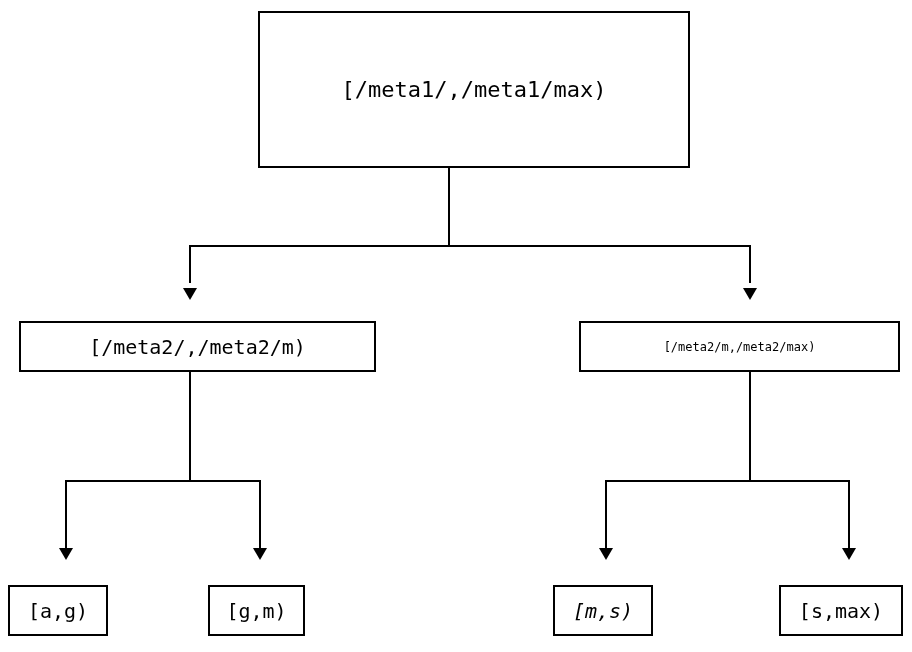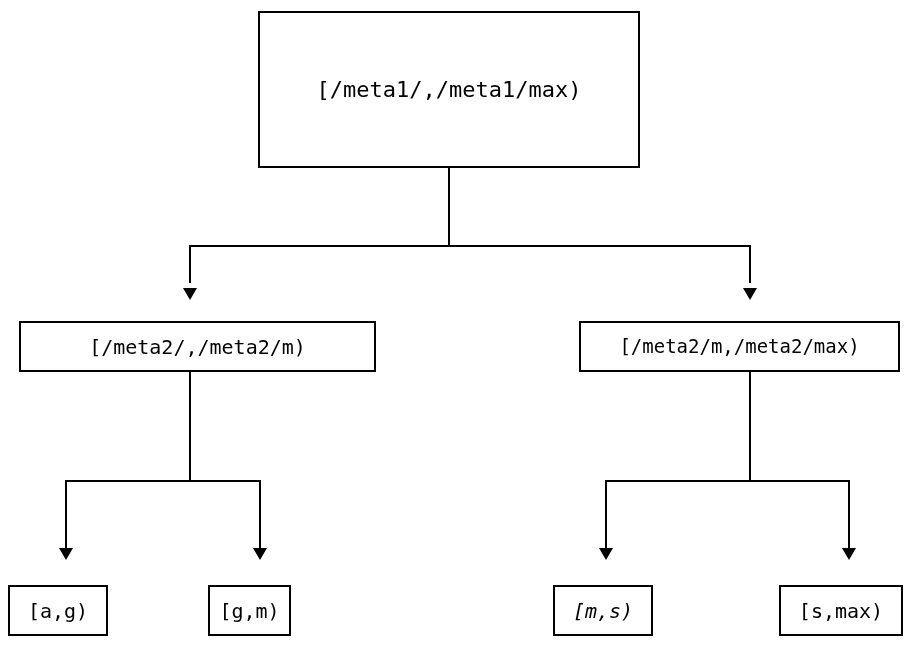"[/meta1/,/meta1/max)" .node-root { width: 382px -> 432px }
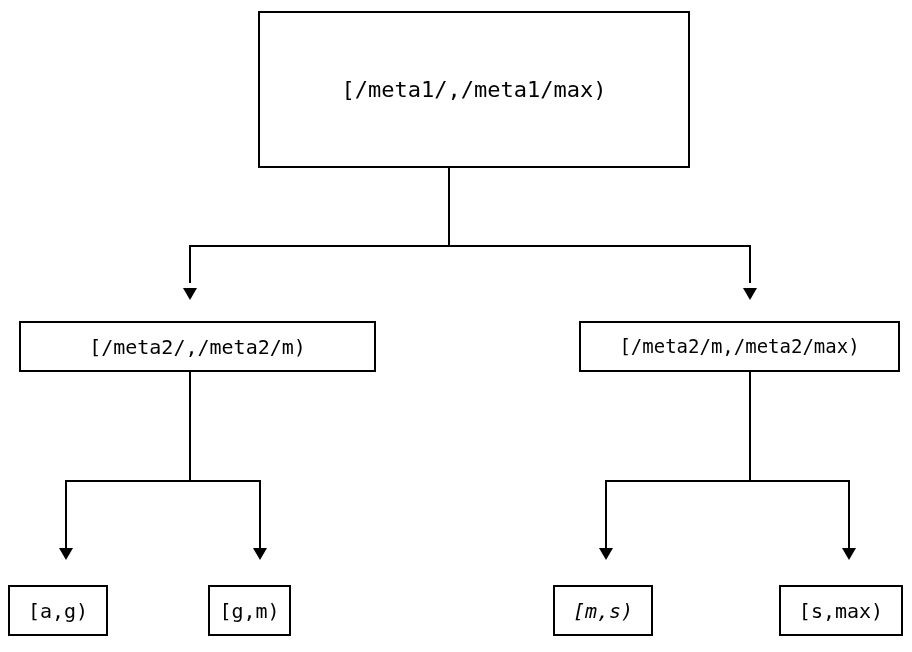"[/meta2/m,/meta2/max)" .node-mid-right { font-size: 19px -> 12px }
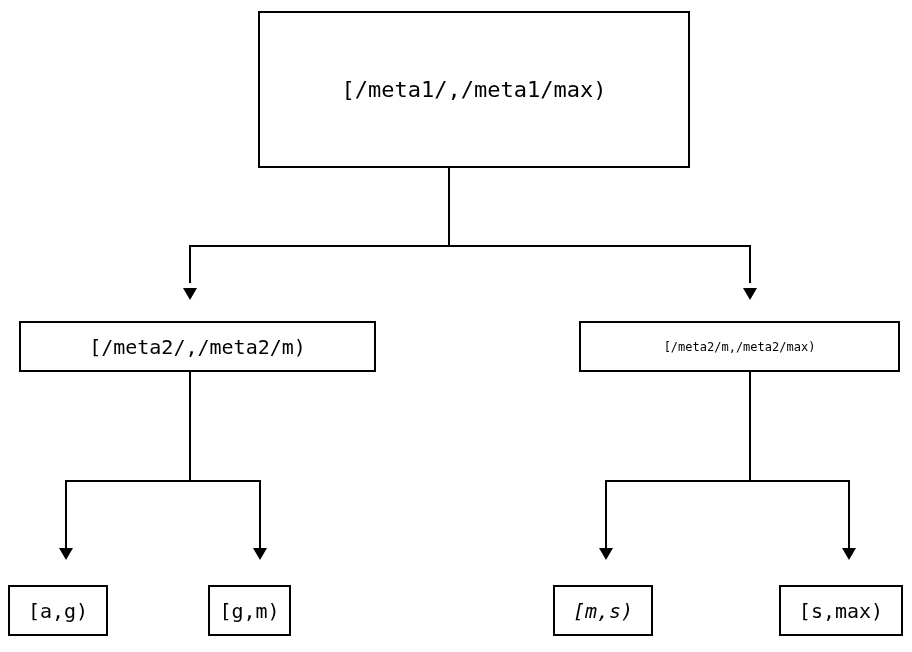"[g,m)" .node-leaf-2 { width: 83px -> 97px }
